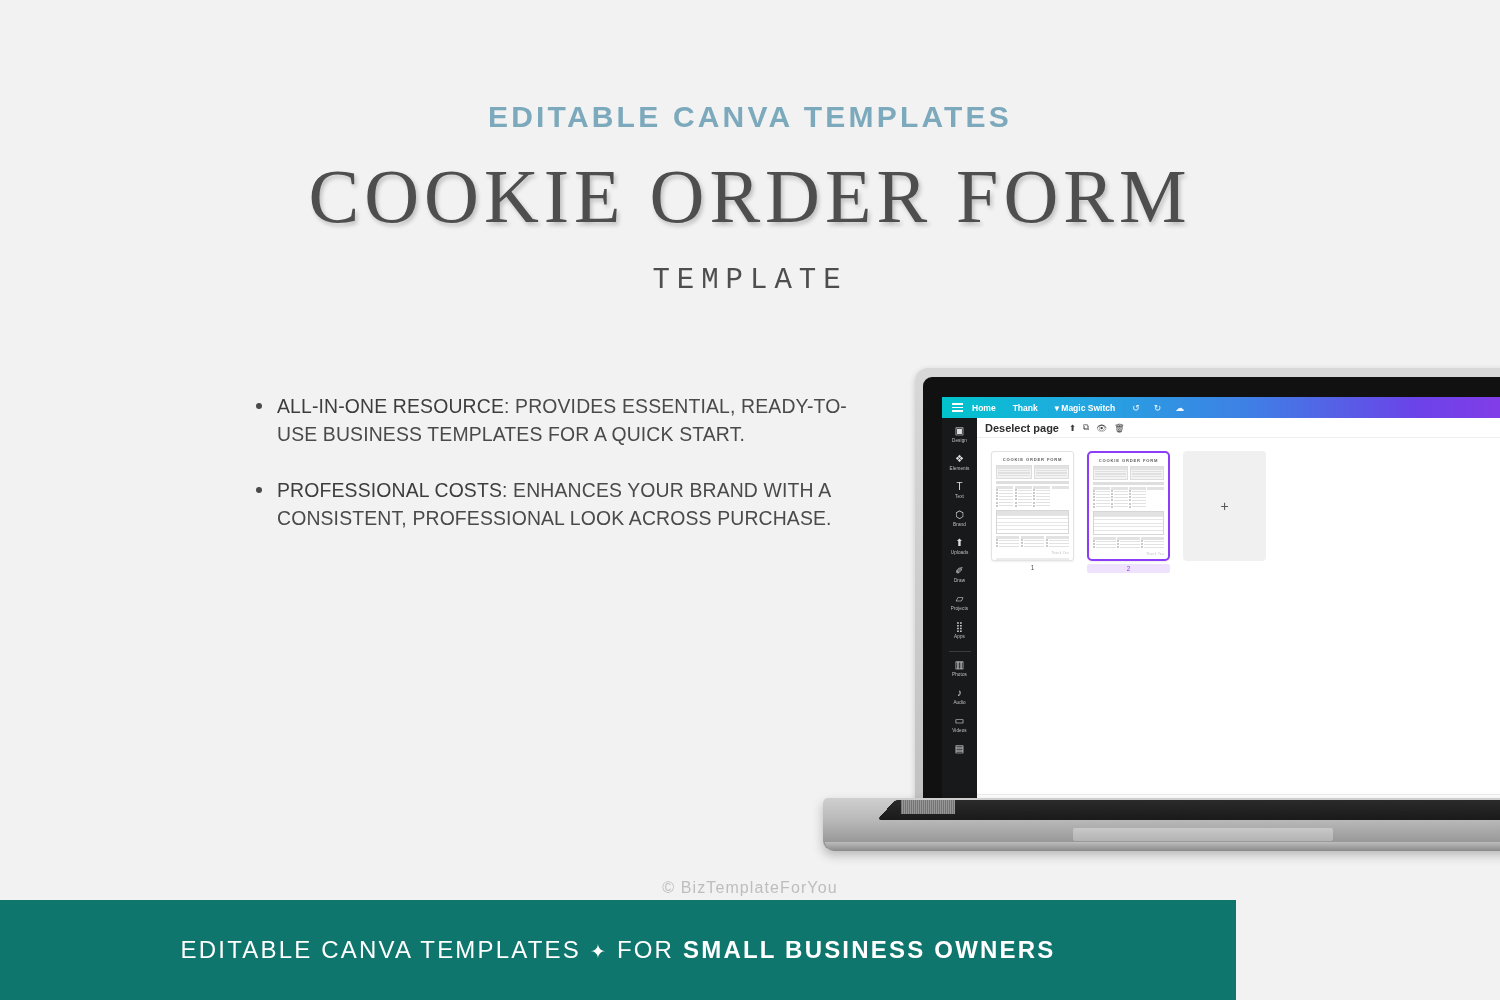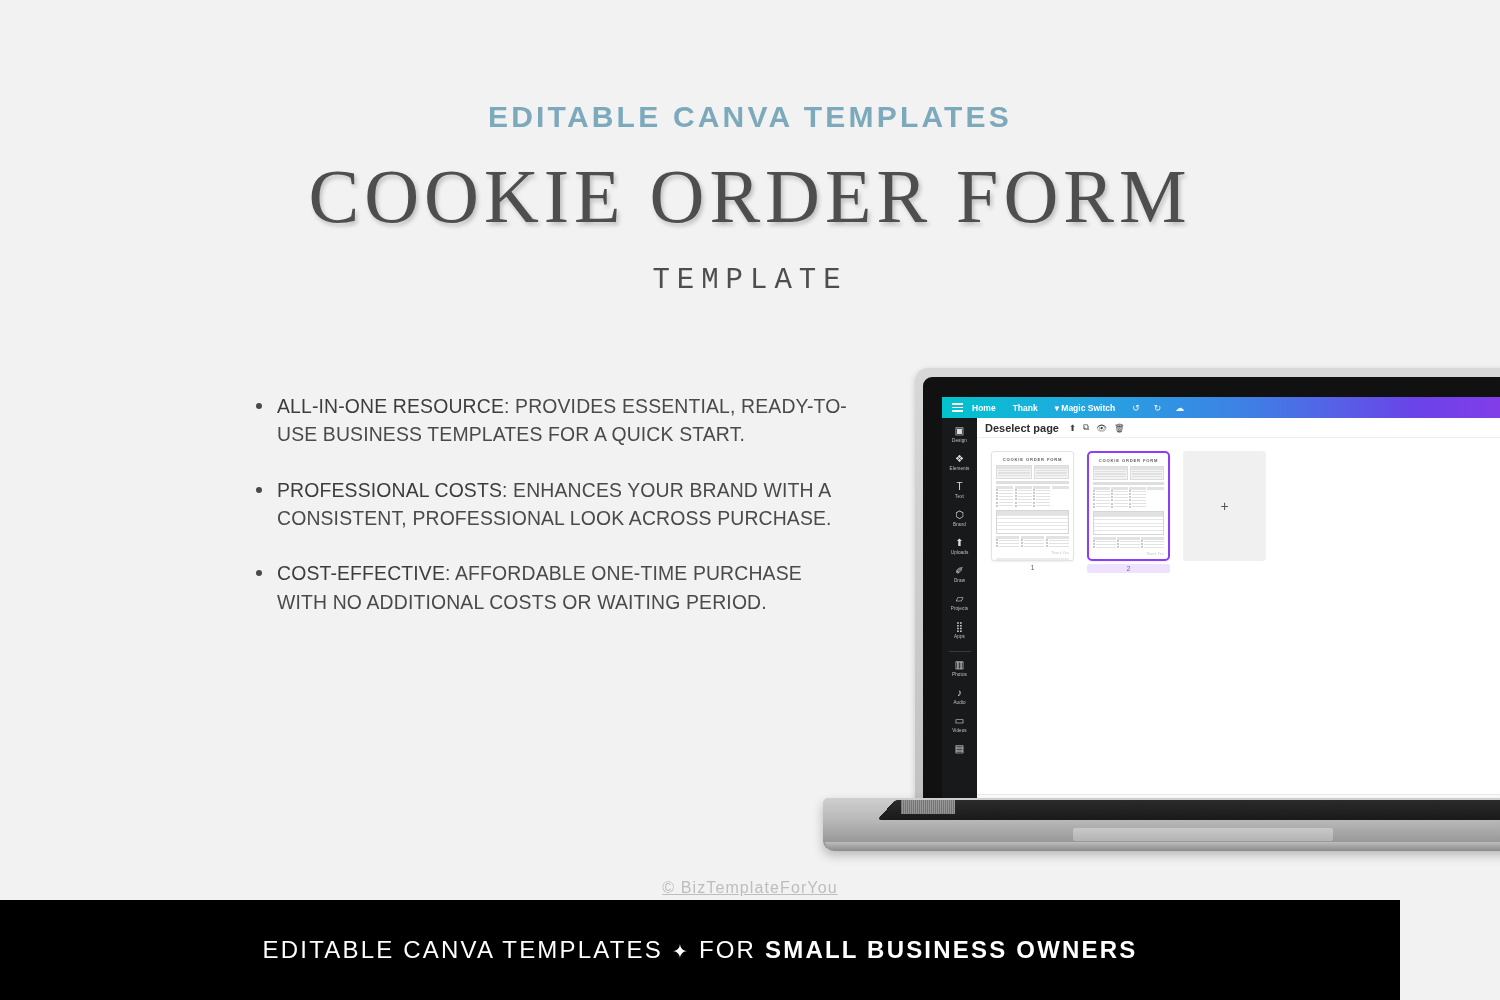"COST-EFFECTIVE: AFFORDABLE ONE-TIME" div.bullet { html: <div> <span></span> <div> <b>COST-EFFECTIVE</b><span>: AFFORDABLE ONE-TIME PURCHASE WITH NO ADDITIONAL COSTS OR WAITING PERIOD.</span> </div> </div> -> none }
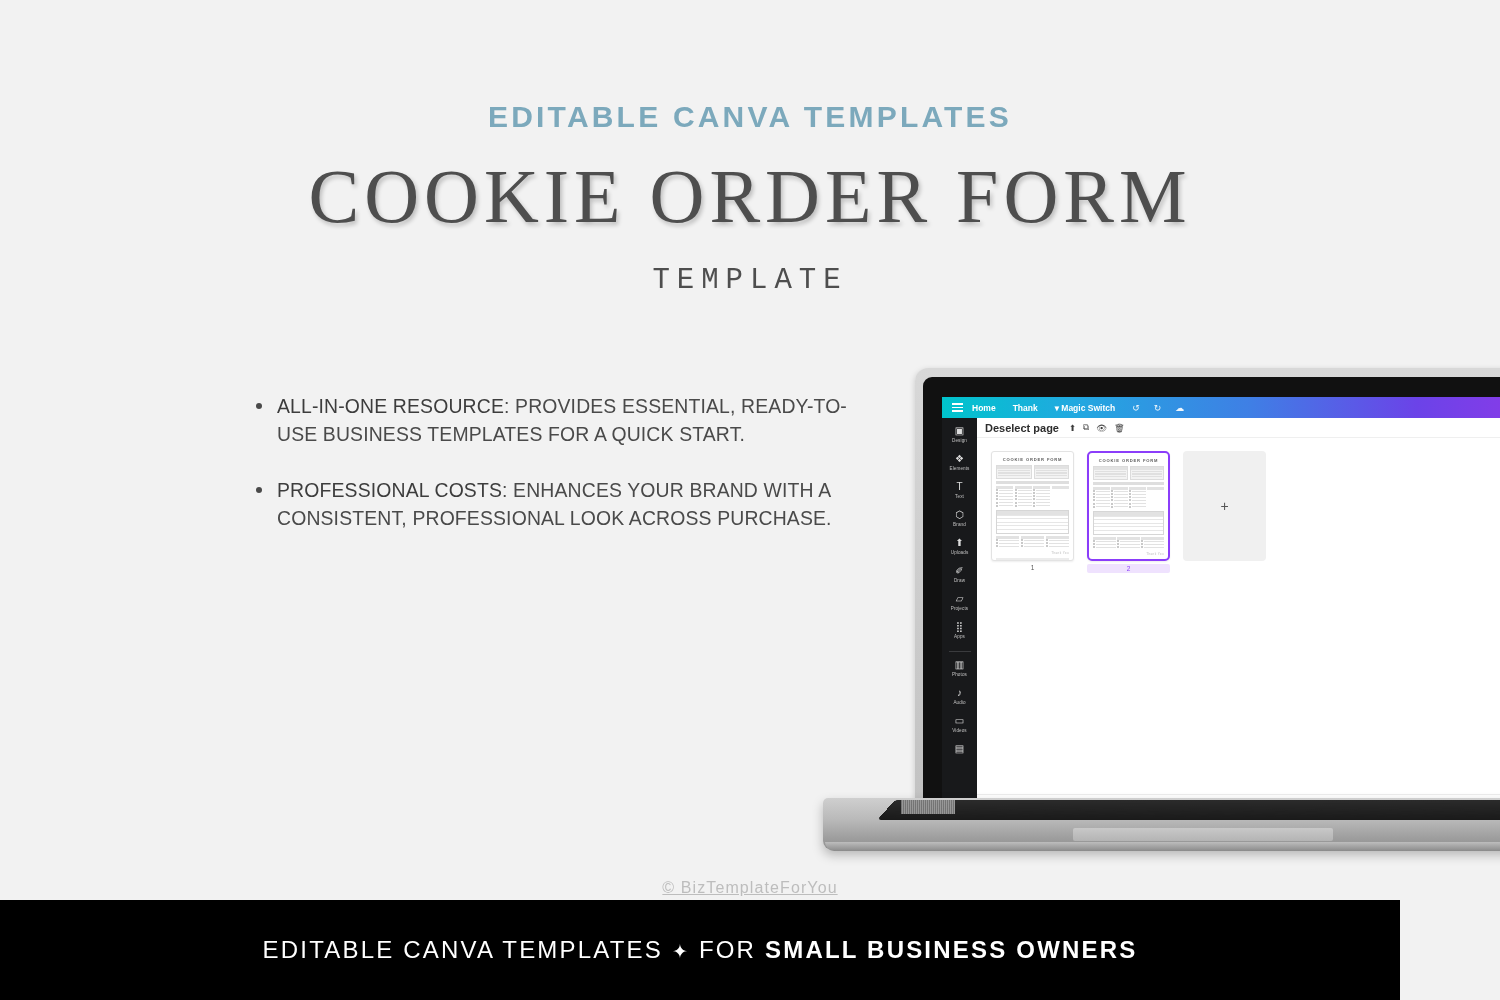"© BizTemplateForYou" .watermark { text-decoration: underline -> none }
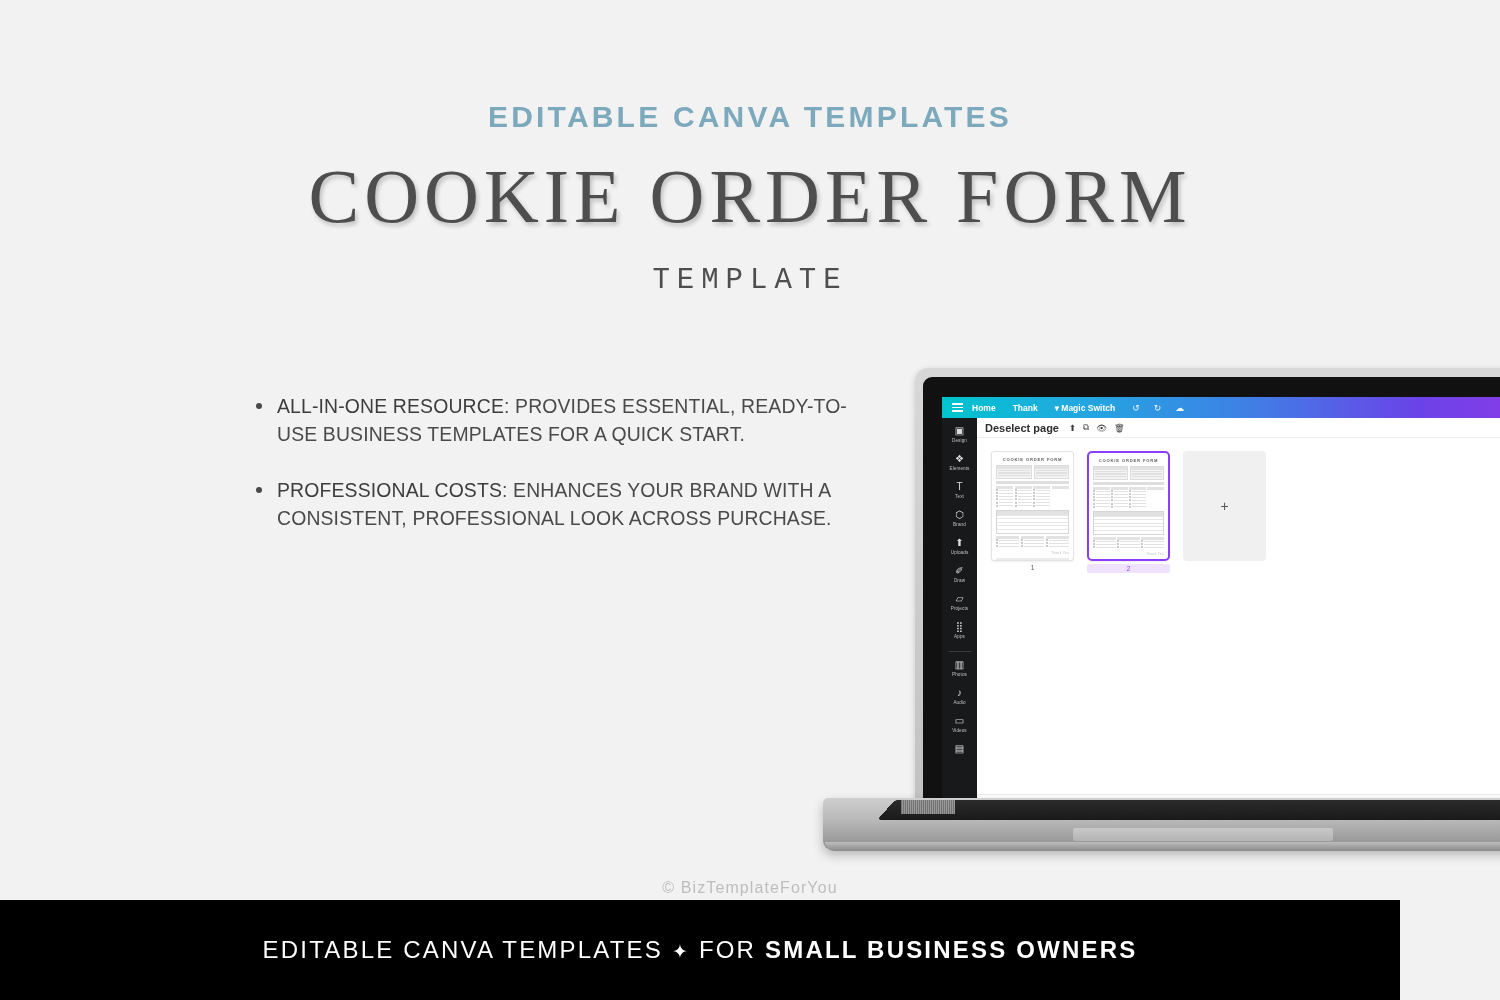"EDITABLE CANVA TEMPLATES ✦ FOR" .footer { background: #000000 -> #0f766e; width: 1400px -> 1236px }
